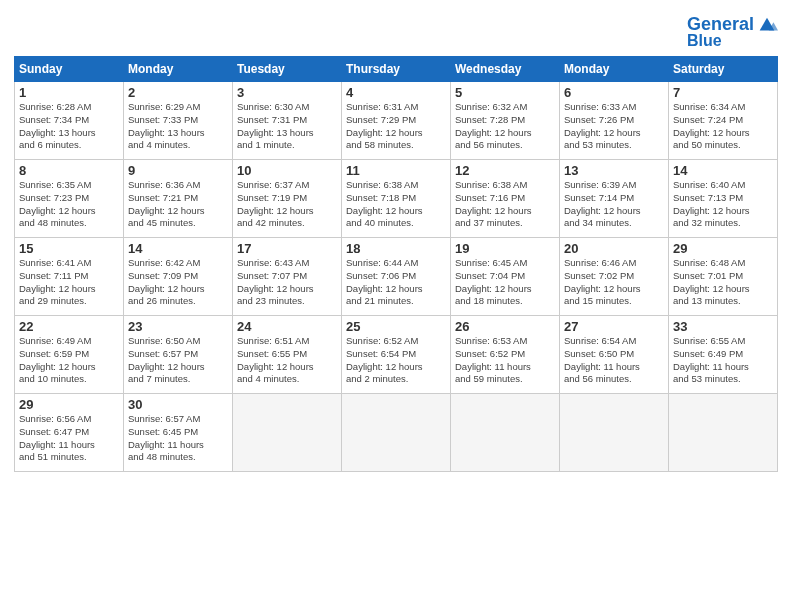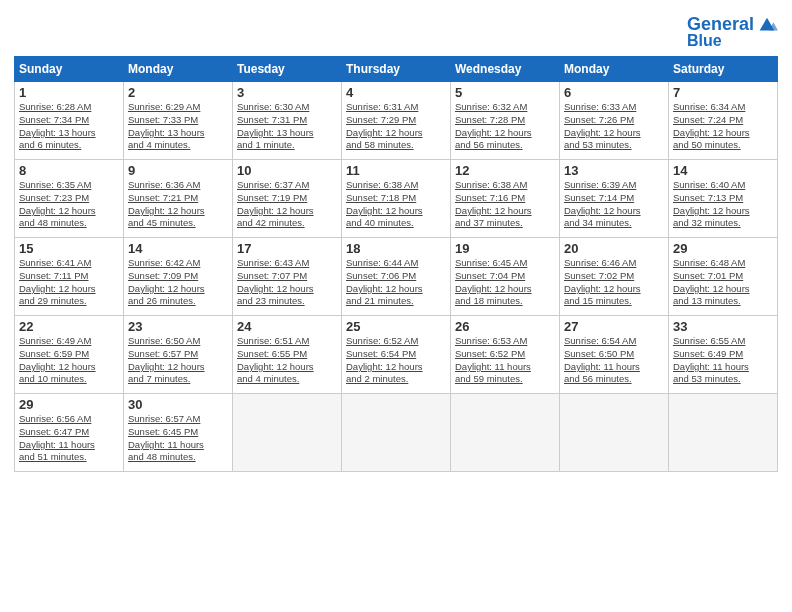"Sunrise: 6:28 AM" .day-text { text-decoration: underline -> none }
